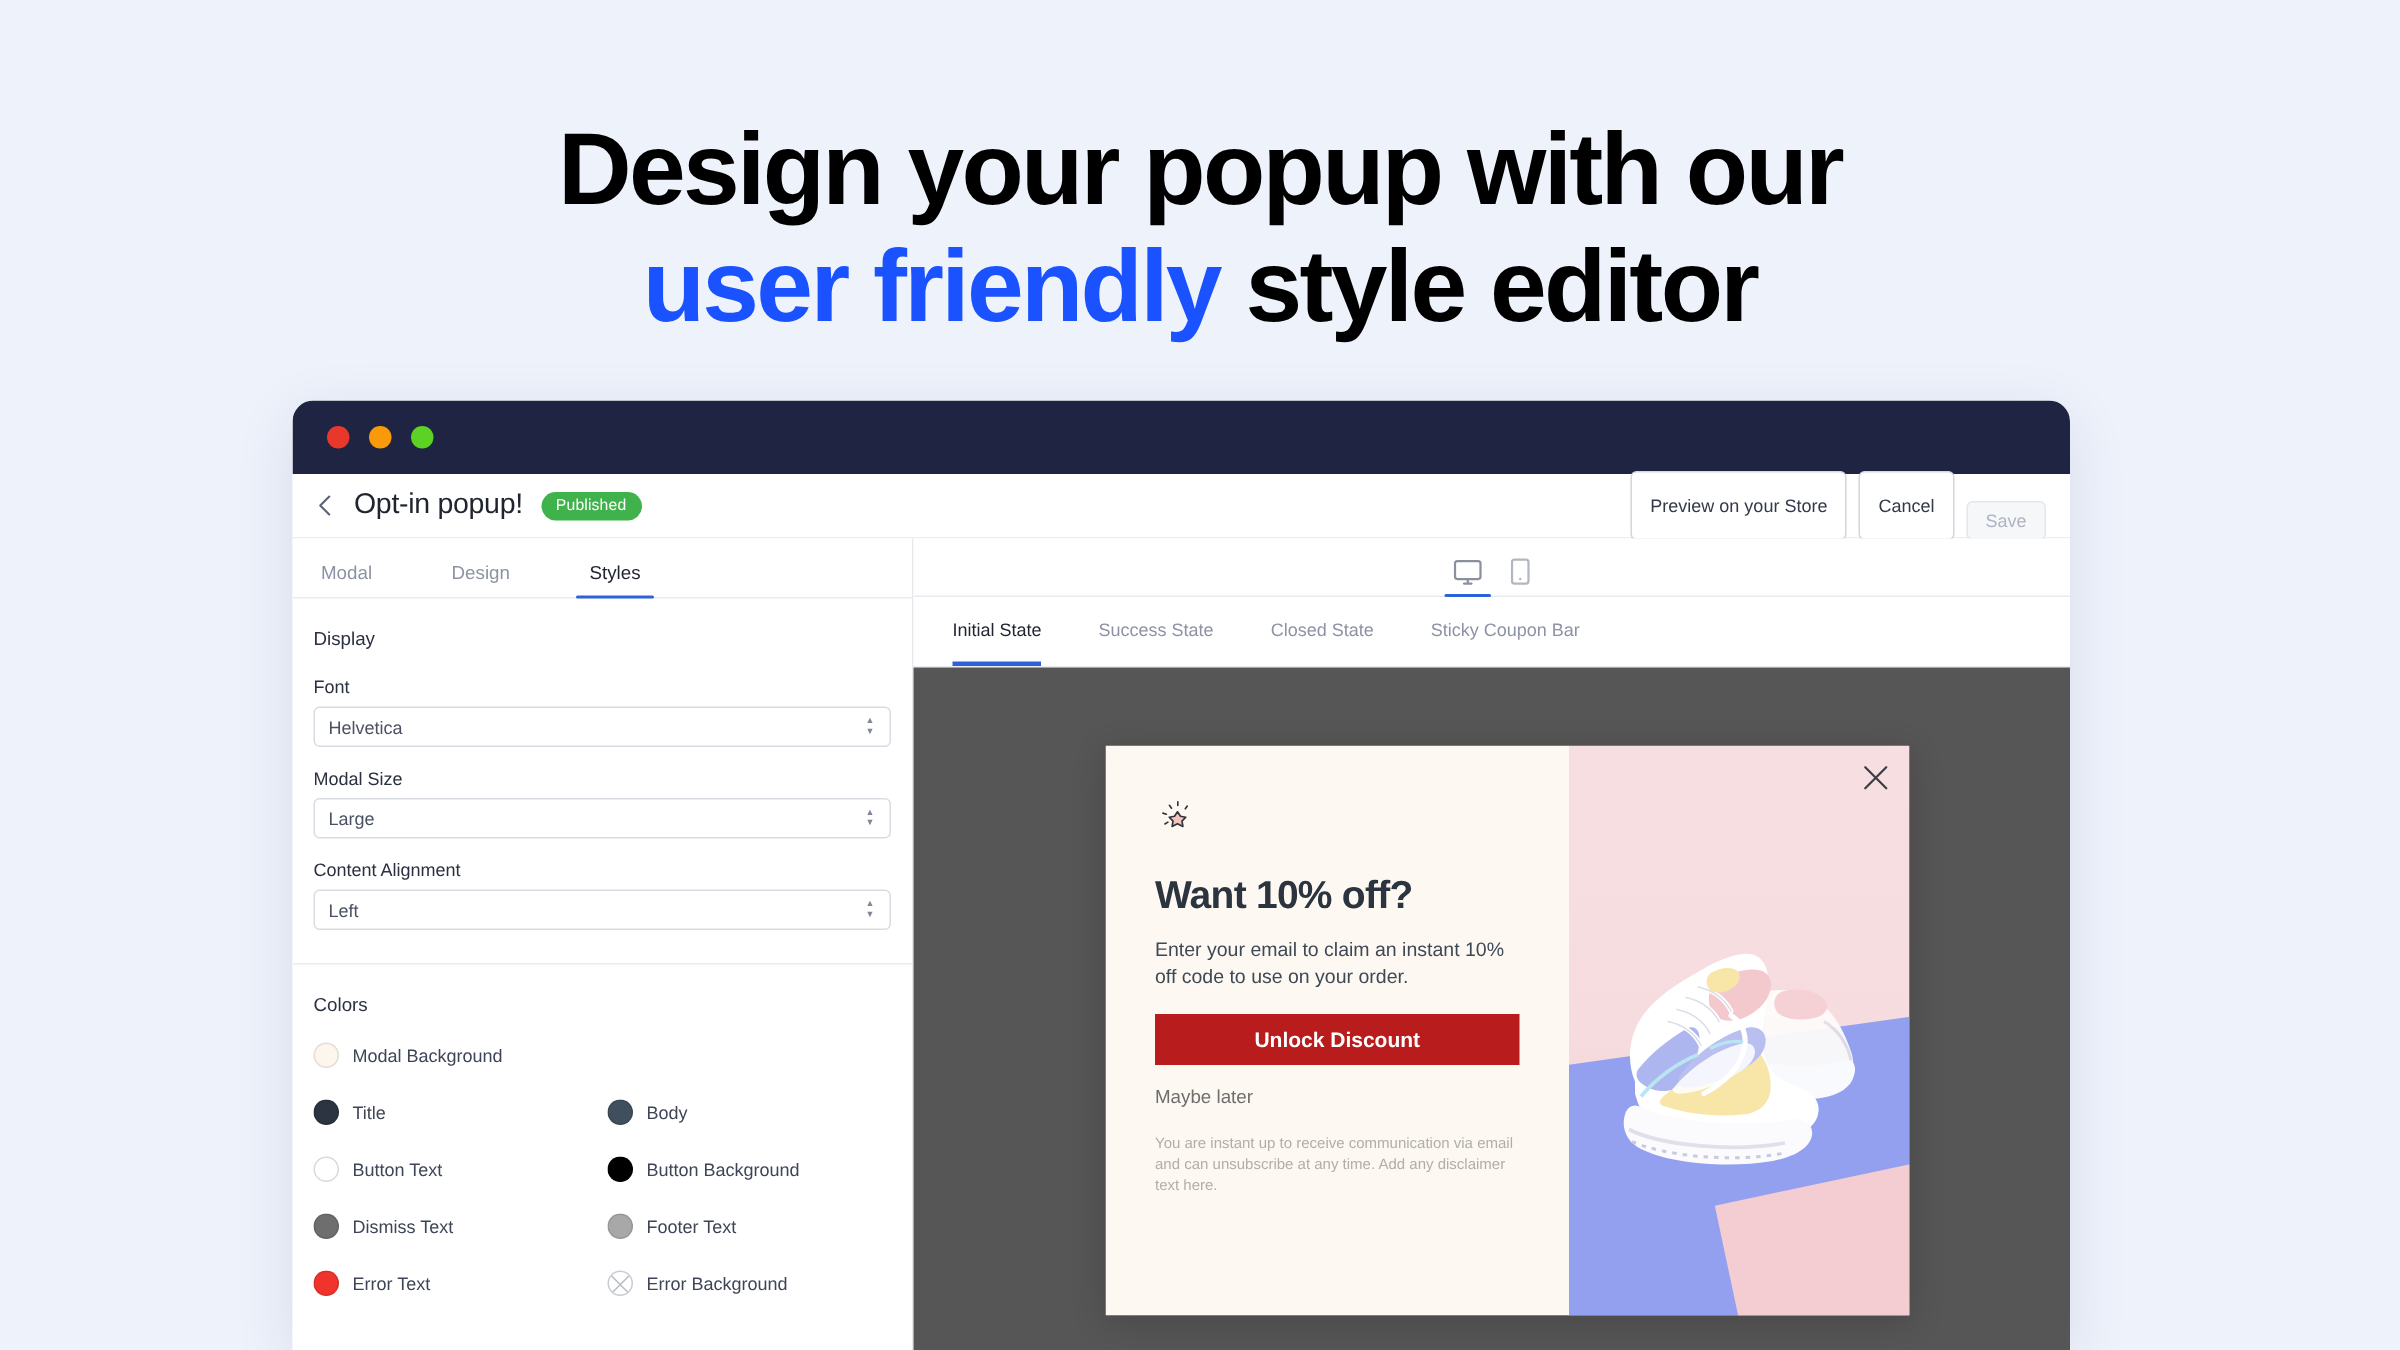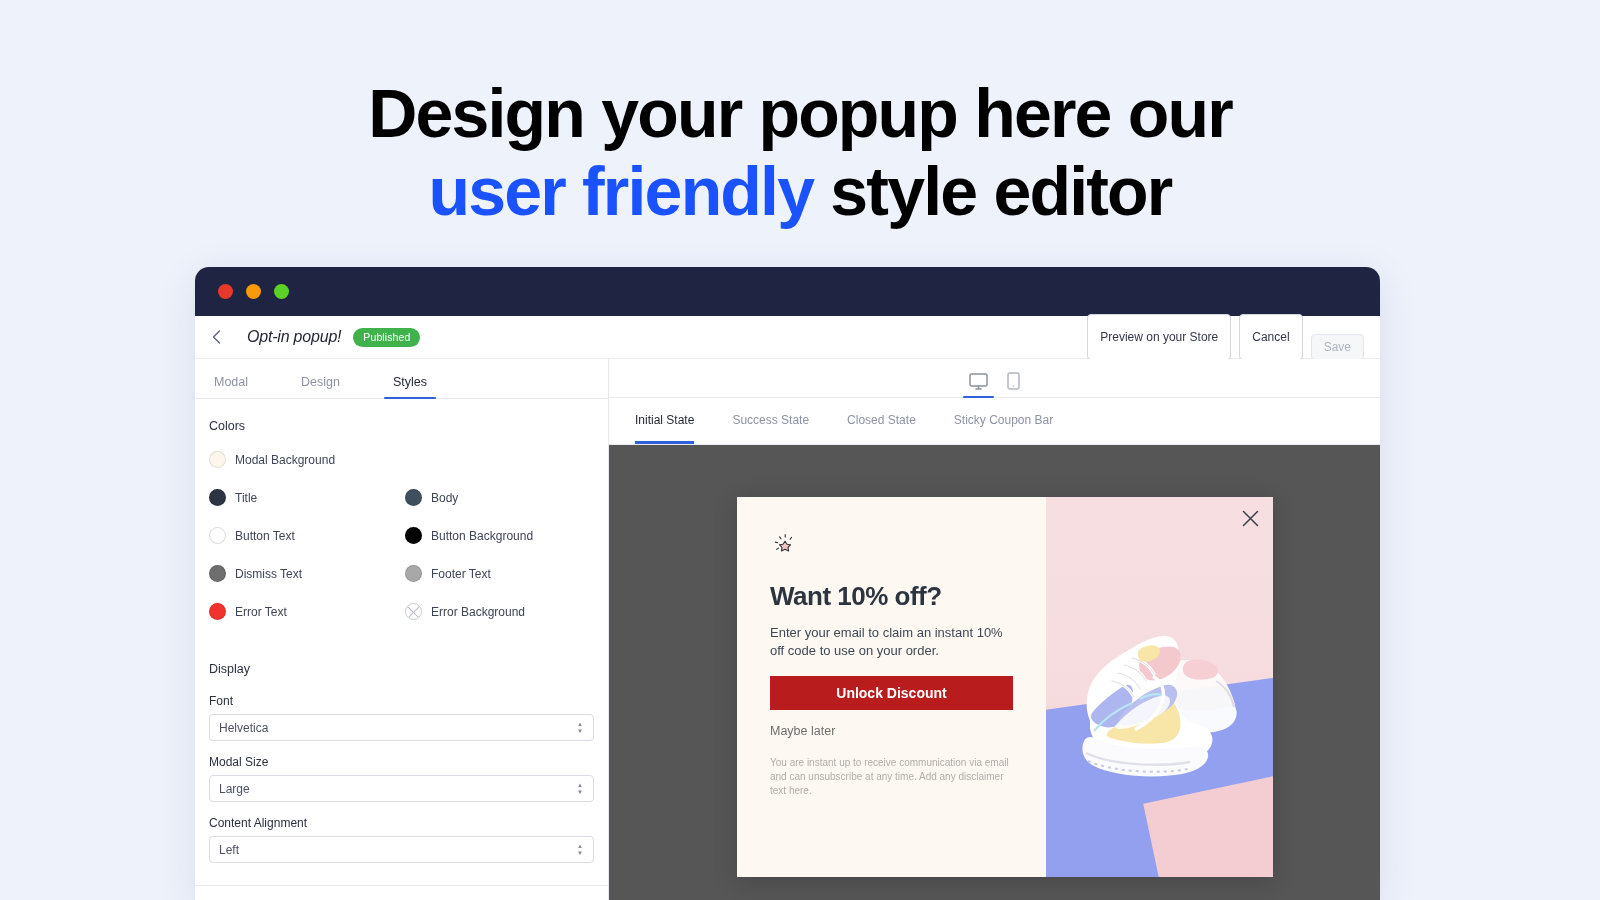"Design your popup here our" span { text: here -> with }
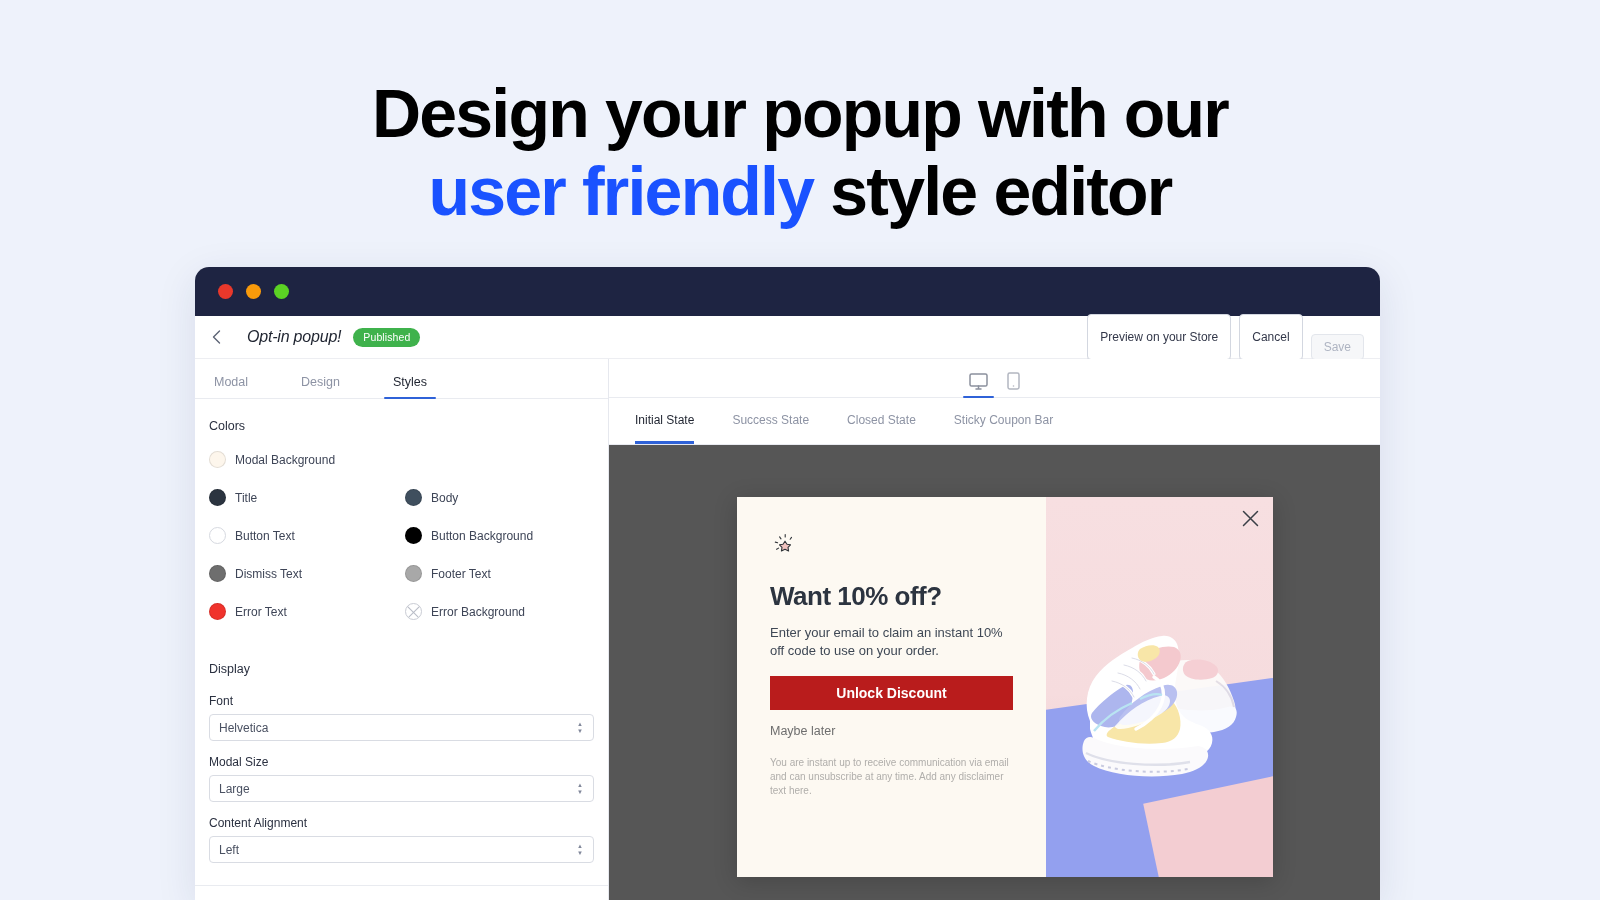"Opt-in popup!" .doc-title { font-size: 16px -> 19px; font-style: italic -> none; margin-left: 23px -> 12px }
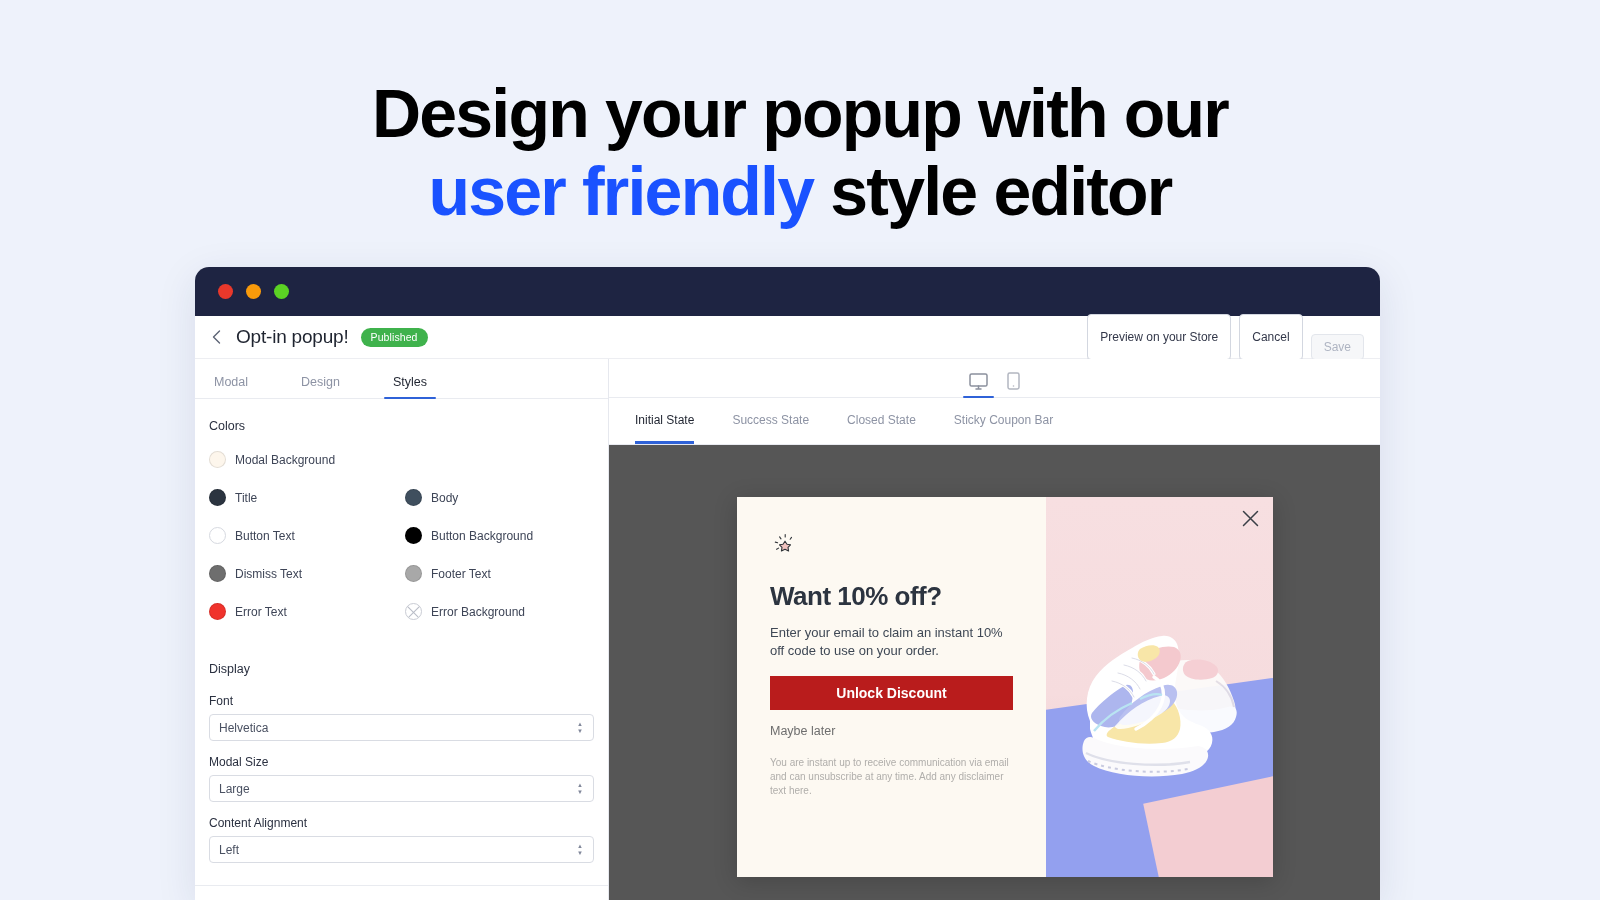"Colors" div.section { order: before "Display" -> after "Display" }
